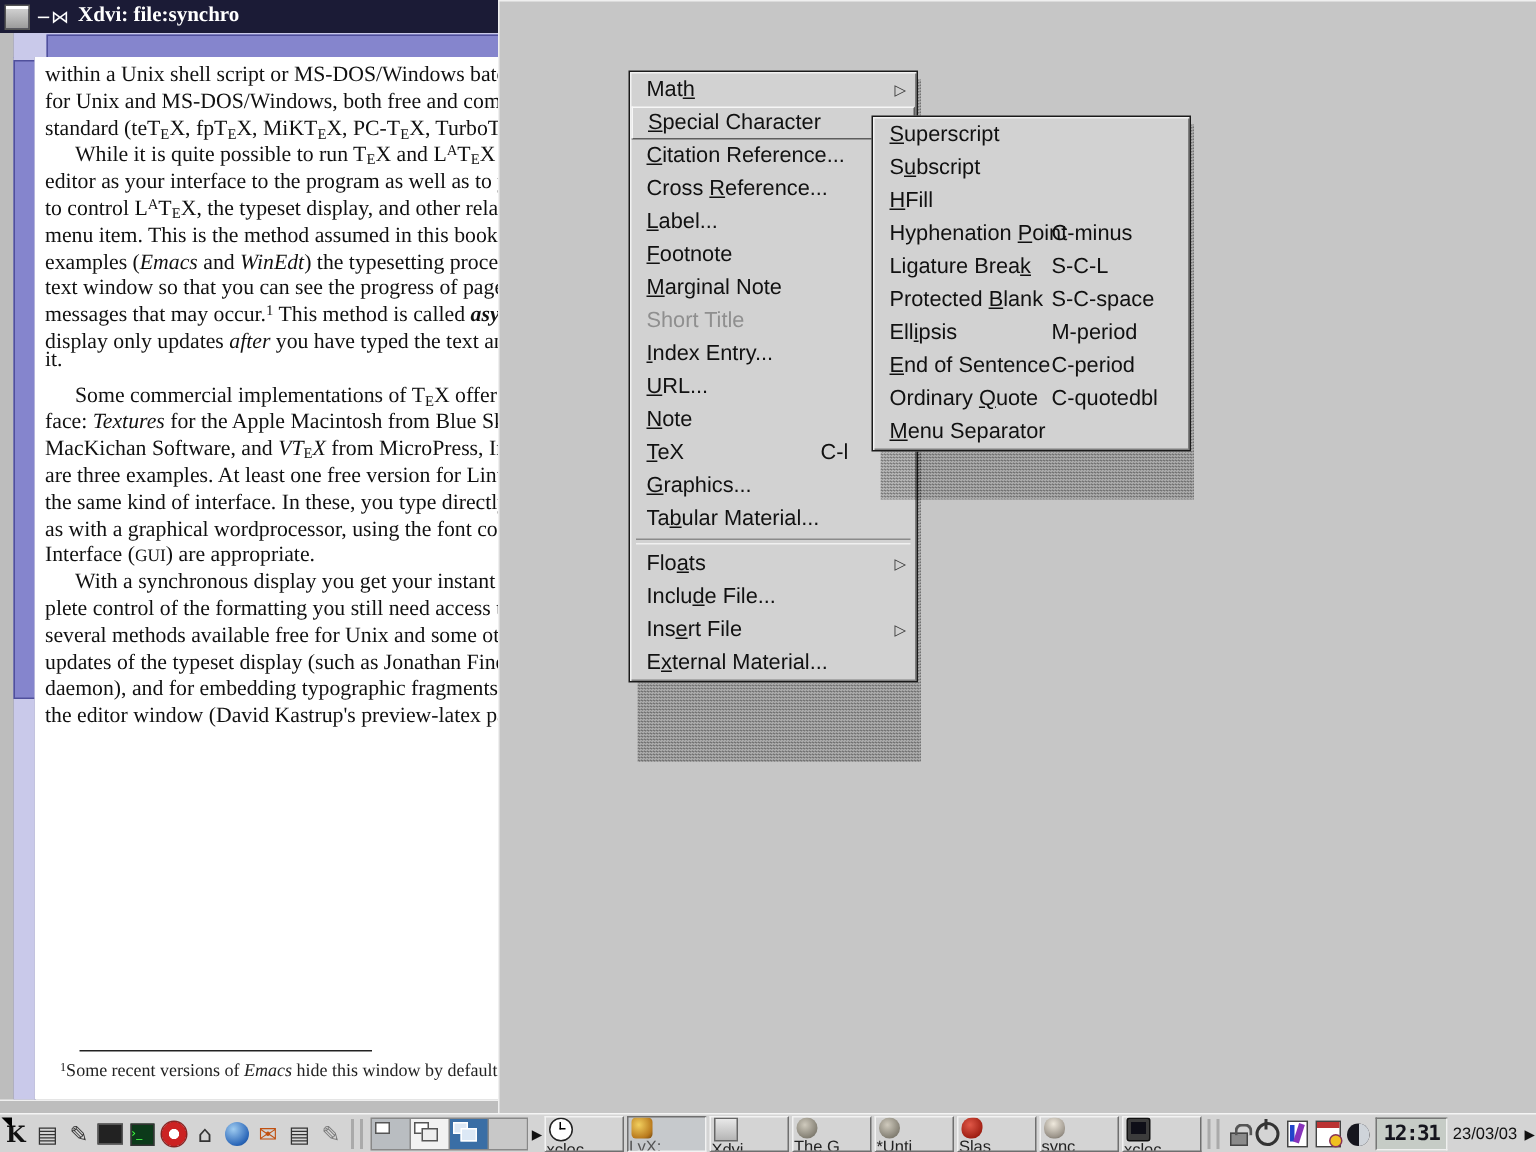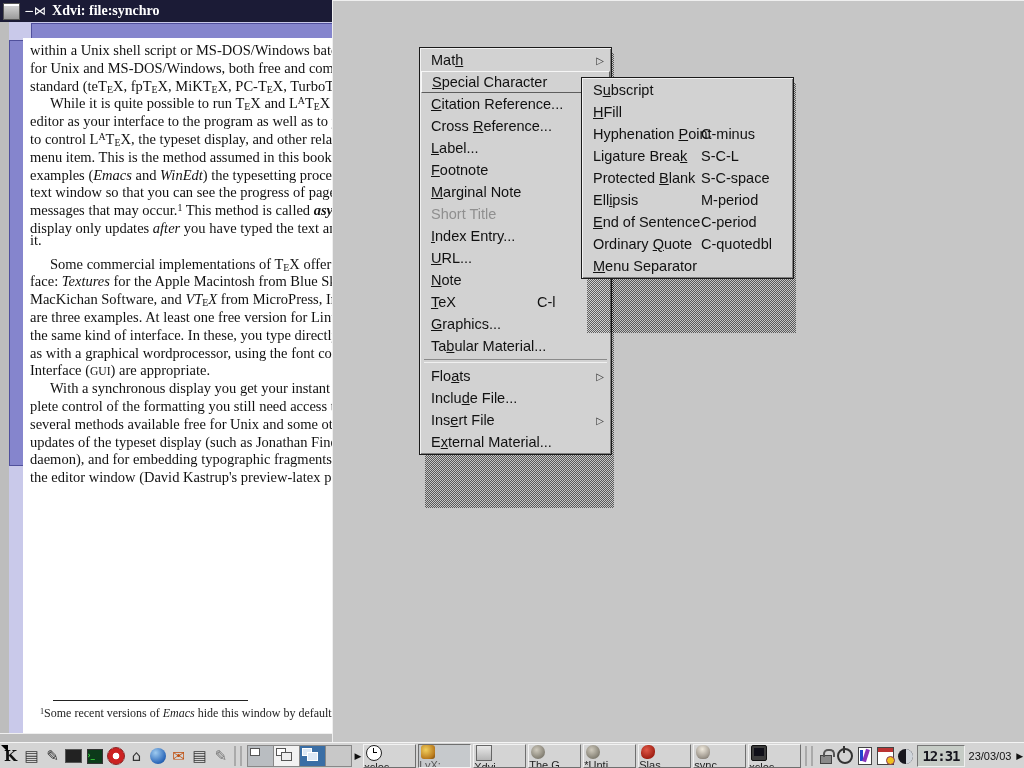"Superscript" div.mitem { html: none -> <div> <span><span>S</span>uperscript</span> </div> }
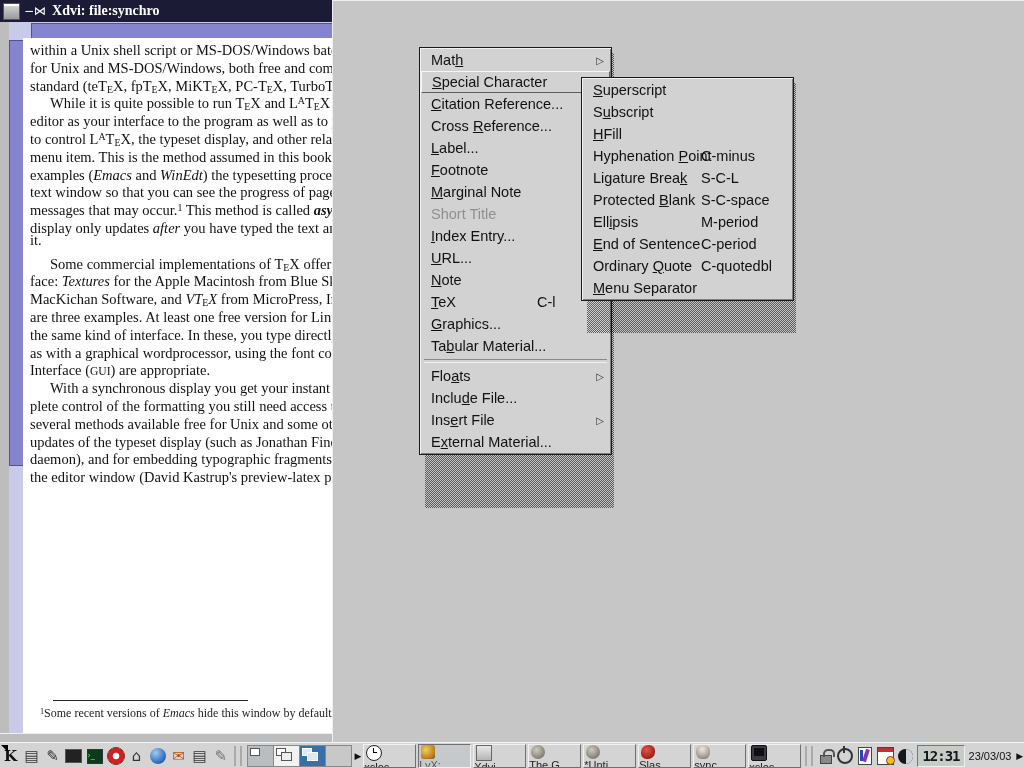"C-l" .mshort { left: 116px -> 126px }
